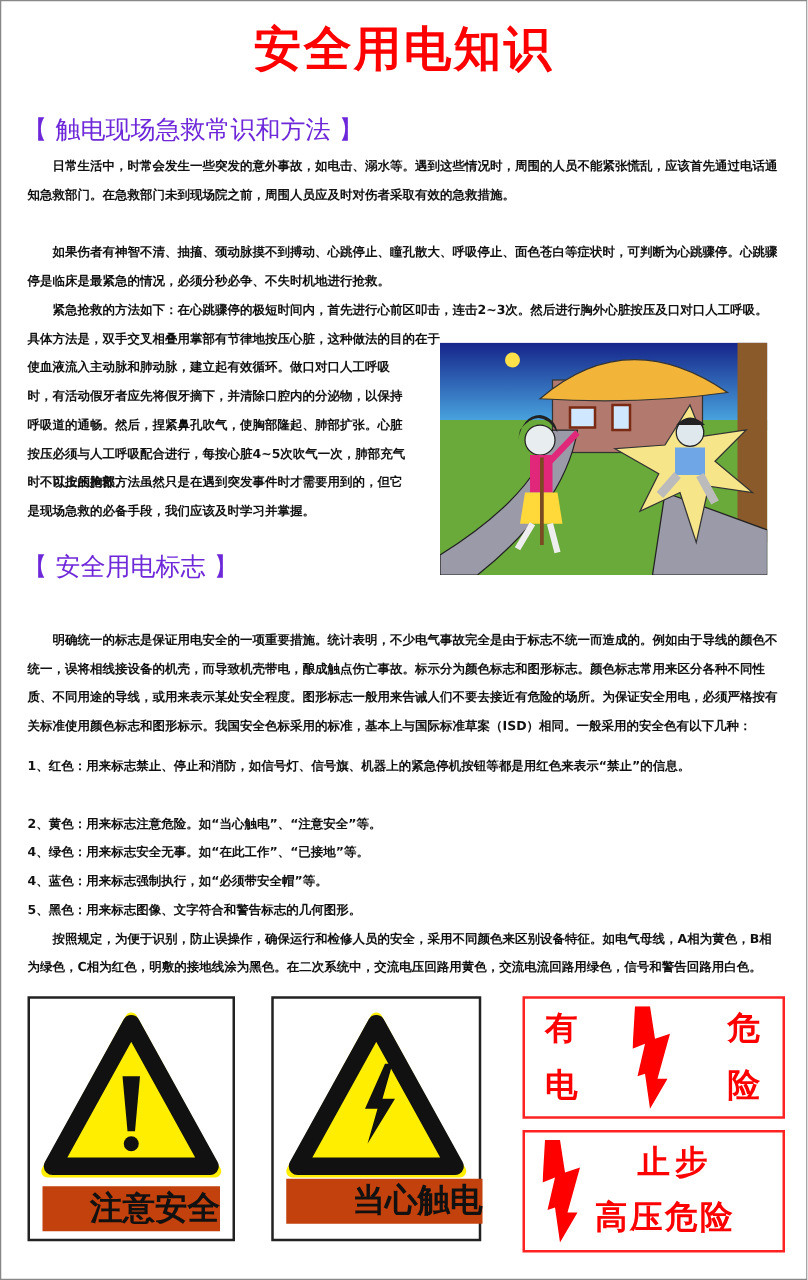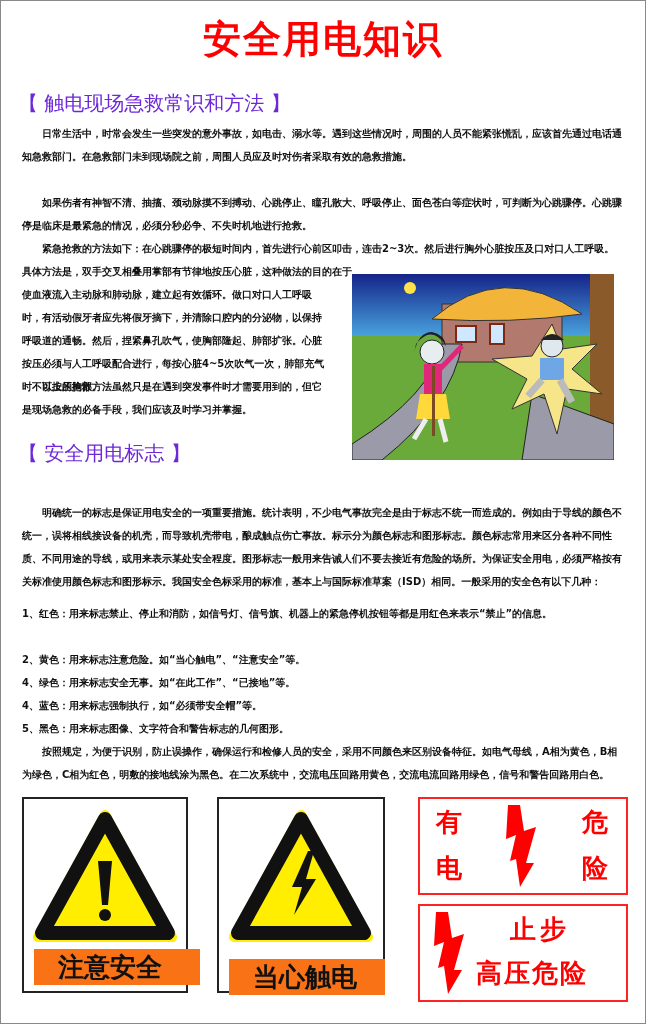"注意安全" .ylabel { background: #f97316 -> #c2410c; padding-left: 24px -> none; text-align: left -> right }
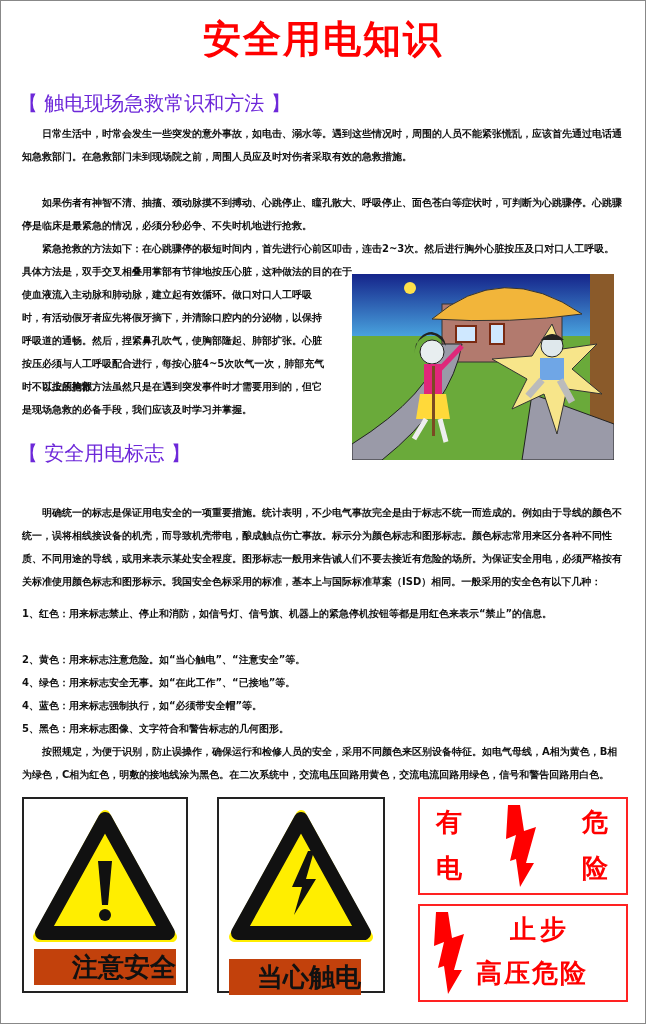"当心触电" div.ylabel { top: 160px -> 144px; width: 132px -> 157px }
